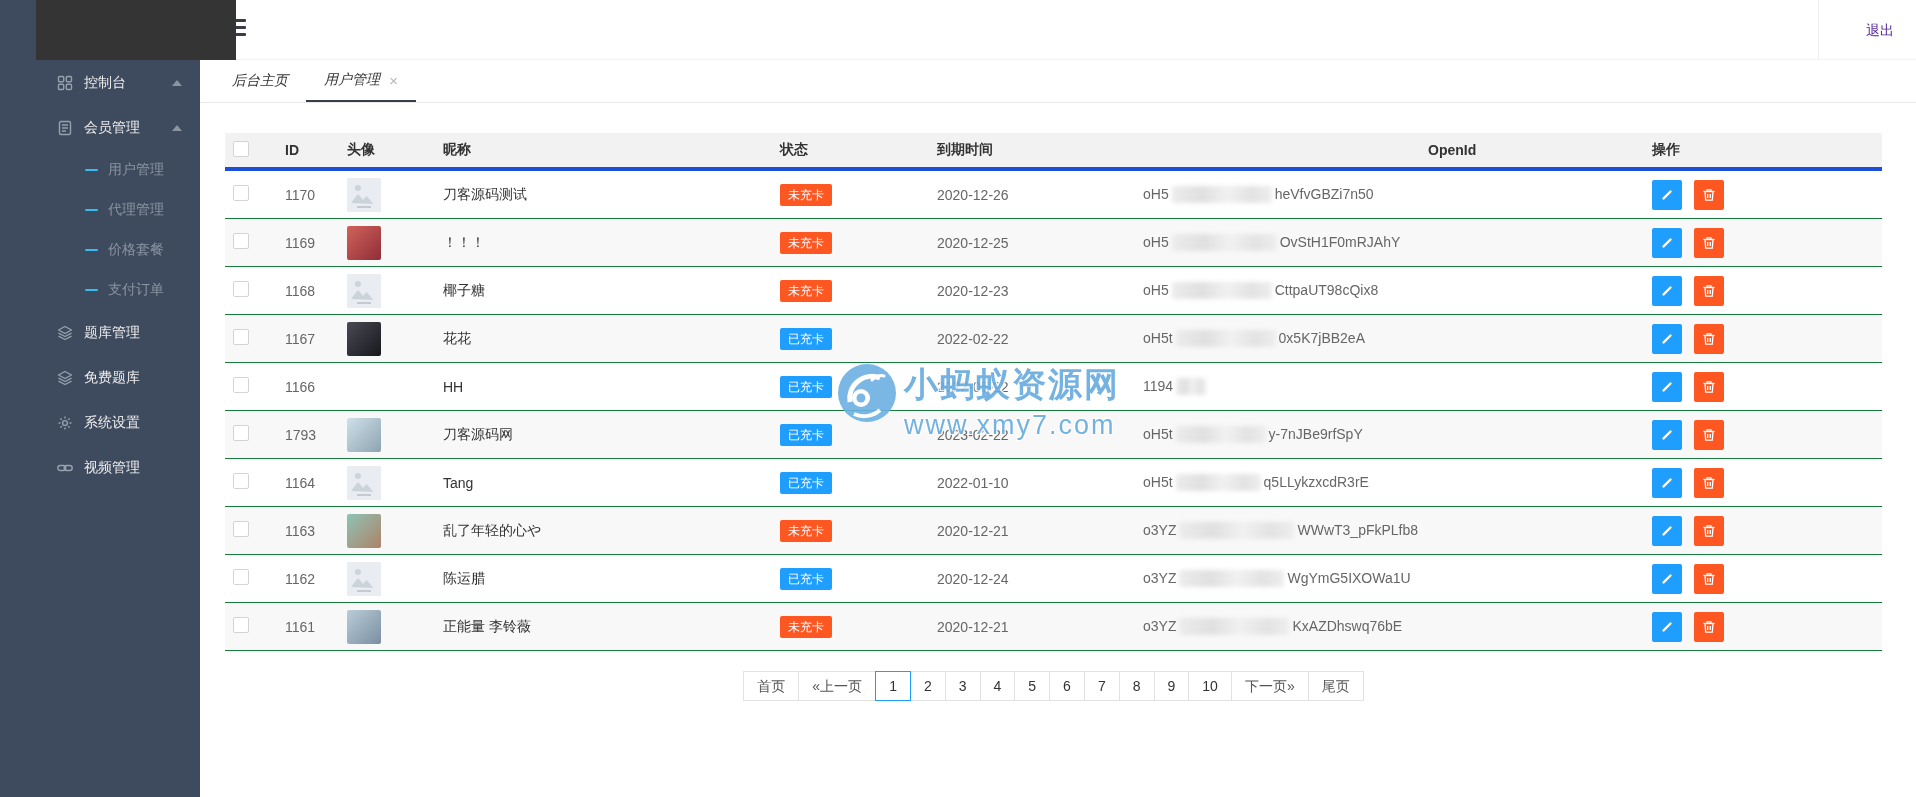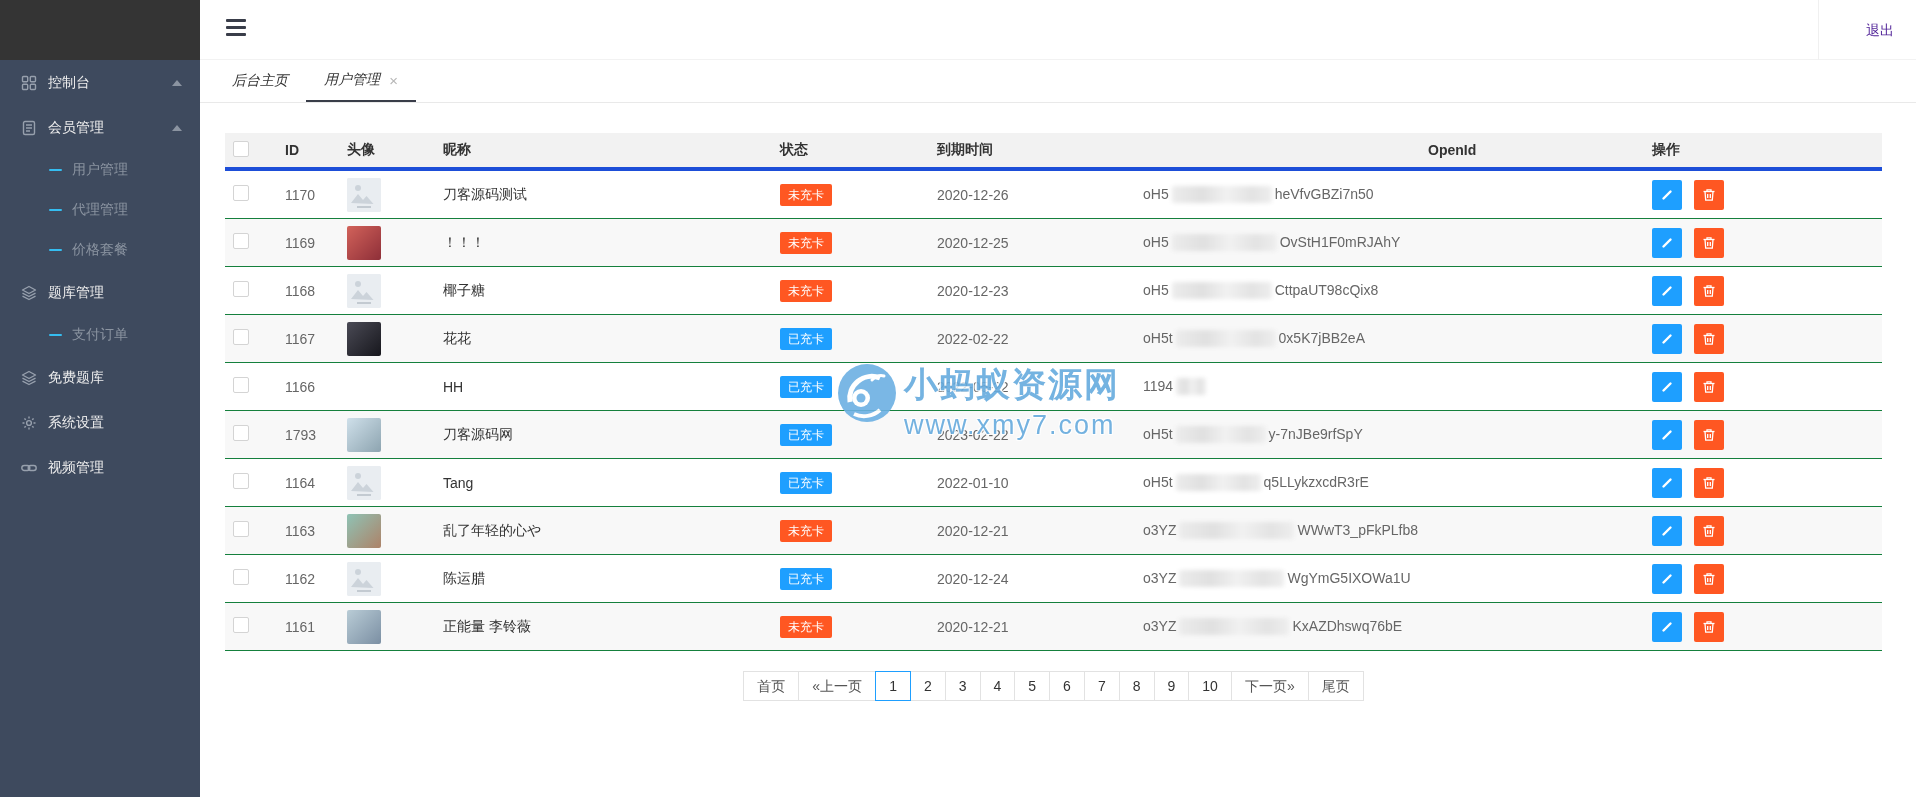"控制台" .sidebar { padding-left: none -> 36px }
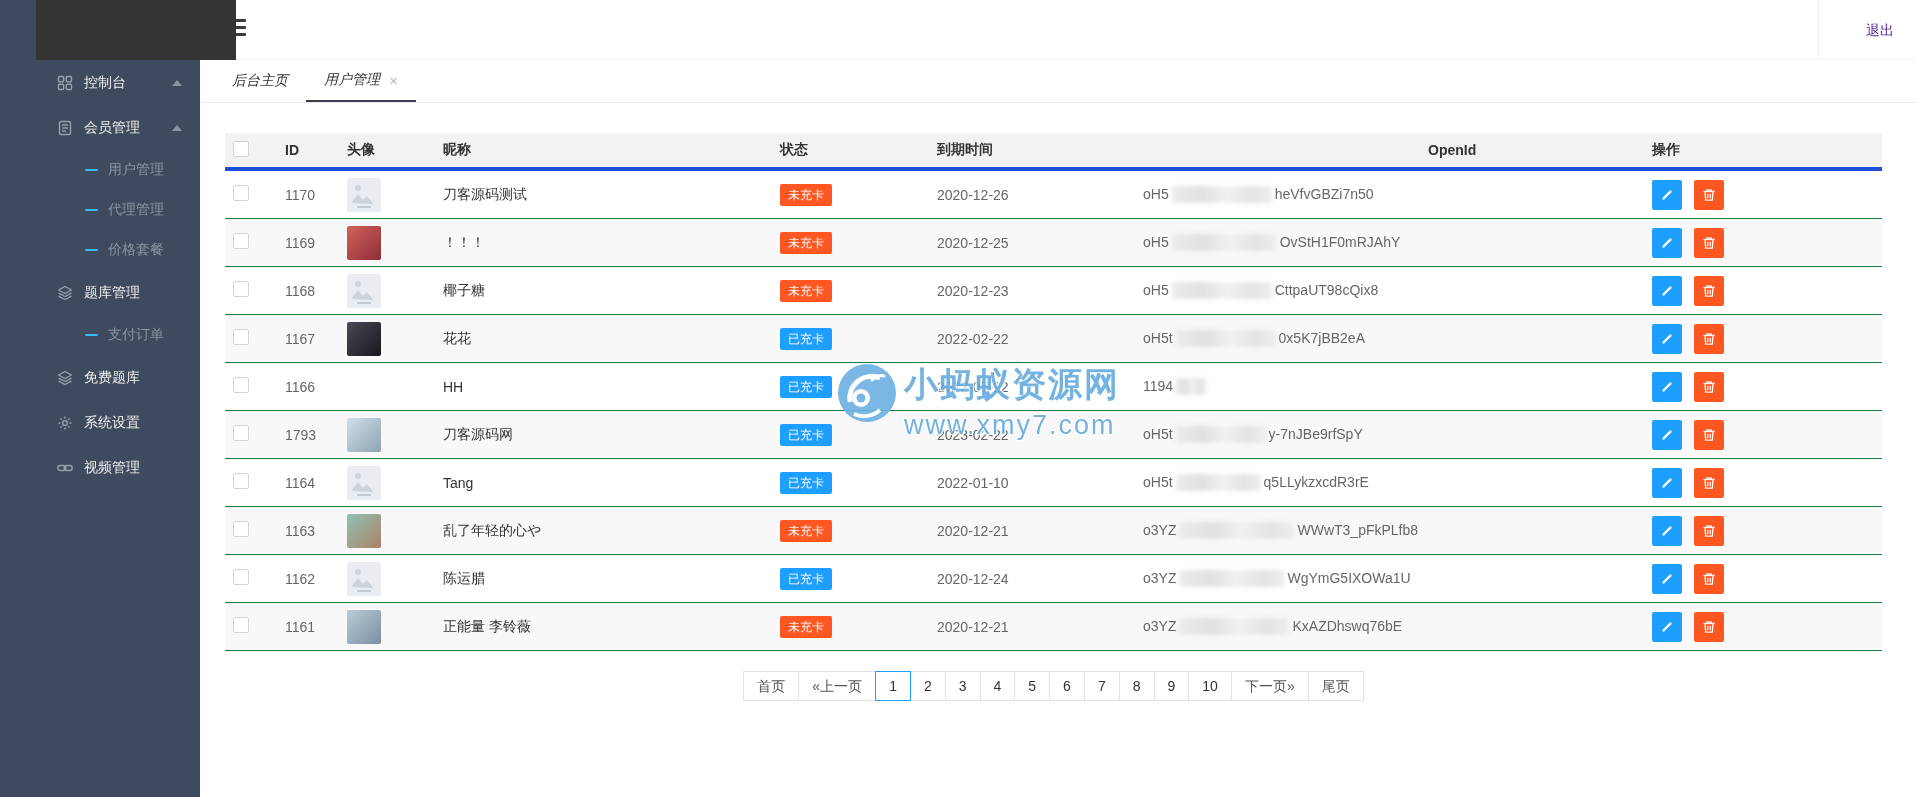"题库管理" div.side-item { order: before "支付订单" -> after "支付订单" }
